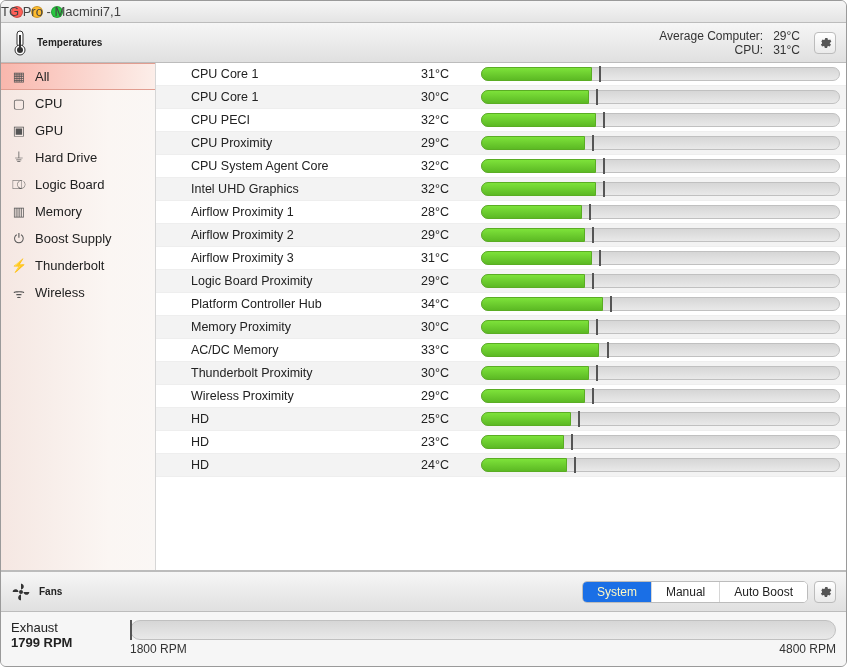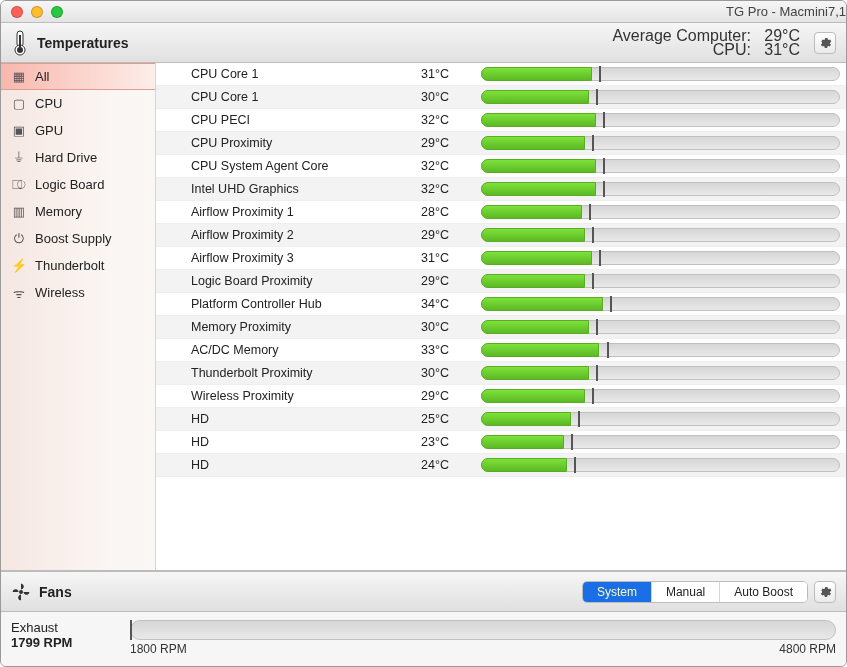"TG Pro - Macmini7,1" .titlebar .title { text-align: right -> left }
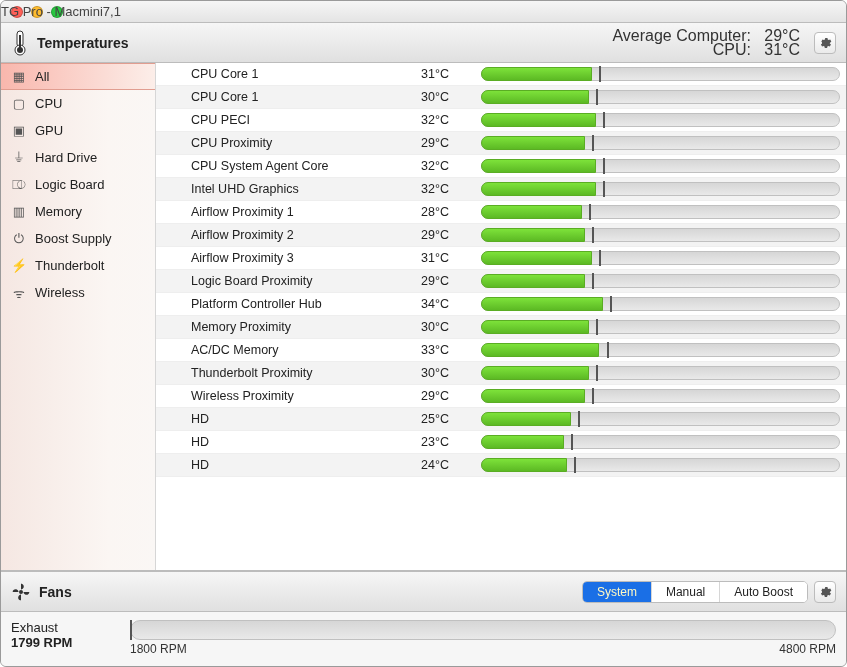"Temperatures" .section-head .label { font-size: 14px -> 10px }
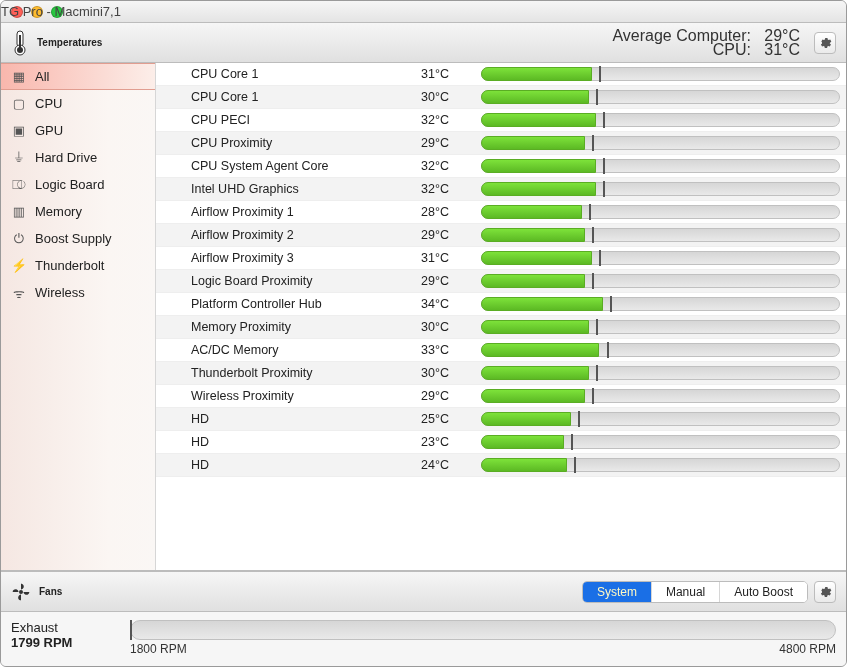"Average Computer: 29°C" .section-head .right-stats { font-size: 16px -> 12px }
